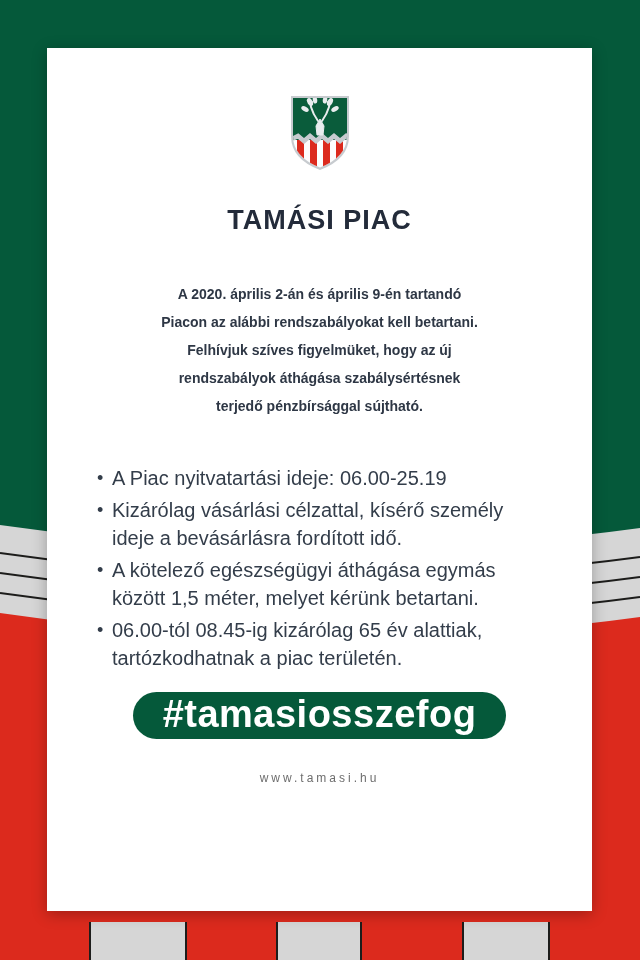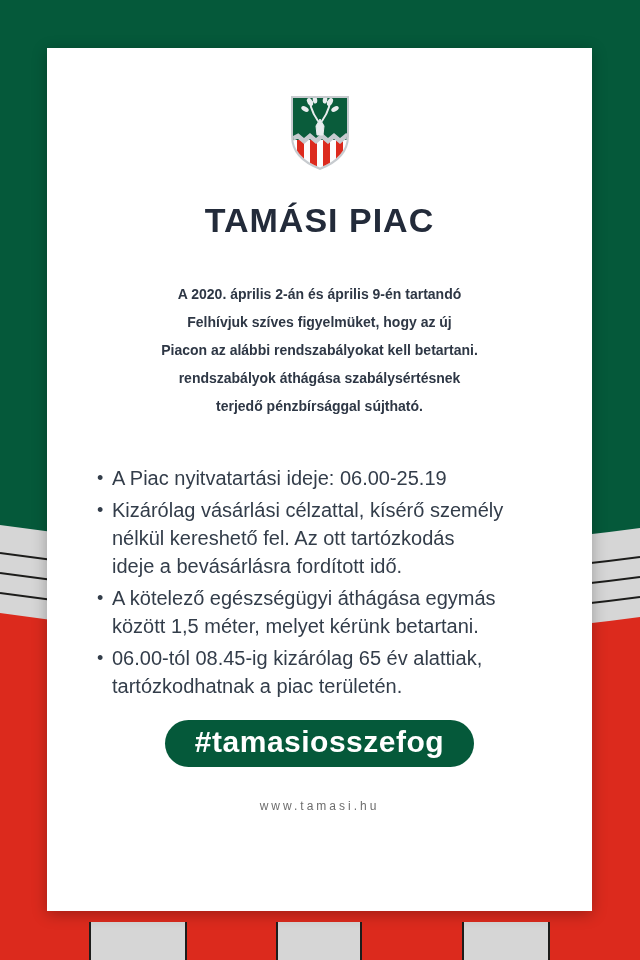"TAMÁSI PIAC" h1.title { font-size: 34px -> 27px }
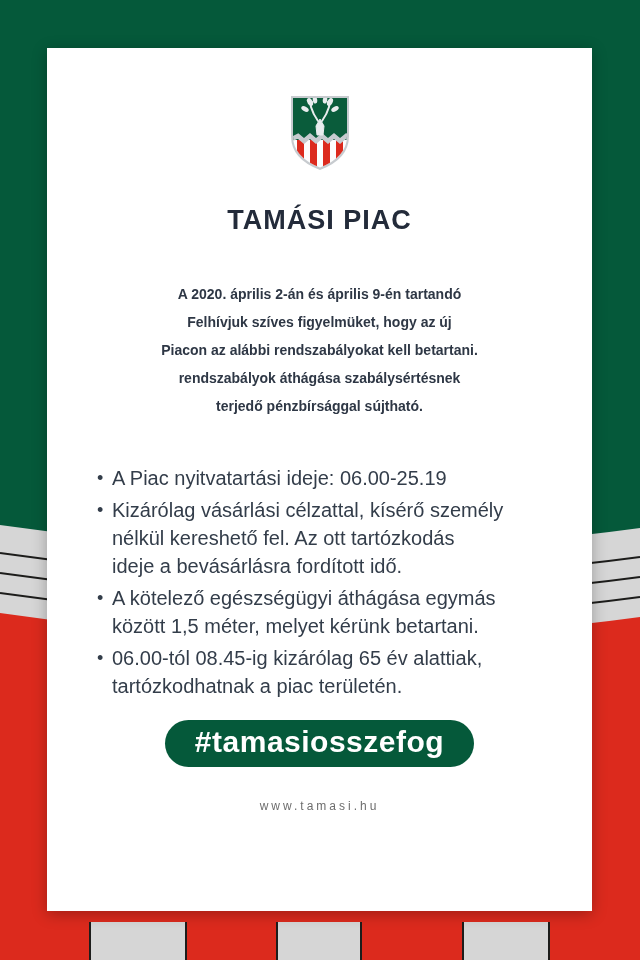"Felhívjuk szíves figyelmüket, hogy az" div.iline { order: before "Piacon az alábbi rendszabályokat kell" -> after "Piacon az alábbi rendszabályokat kell" }
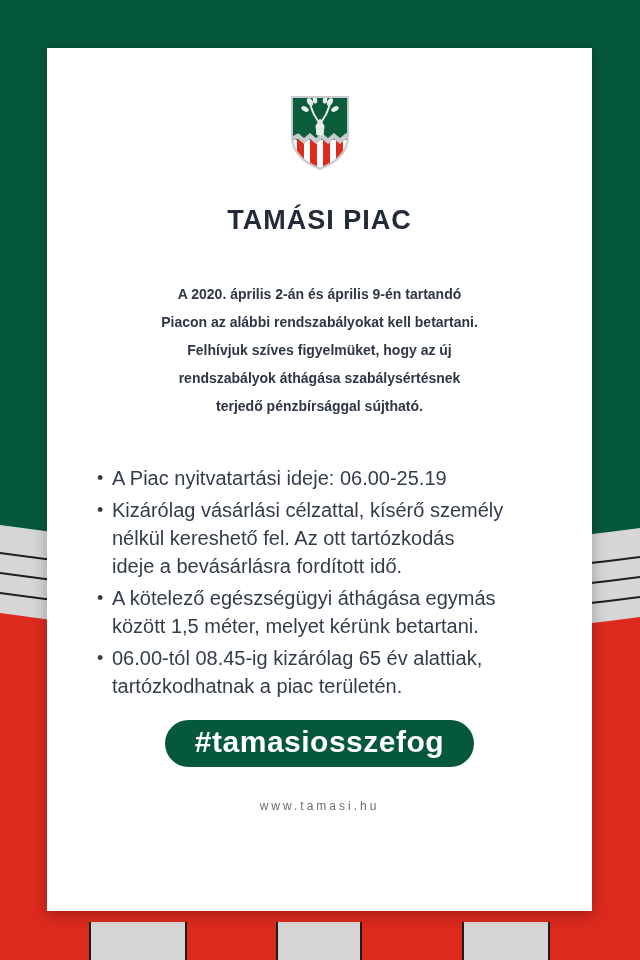"nélkül kereshető fel. Az ott" div.rline { html: <div>nélkül kereshető fel. Az ott tartózkodás</div> -> none }
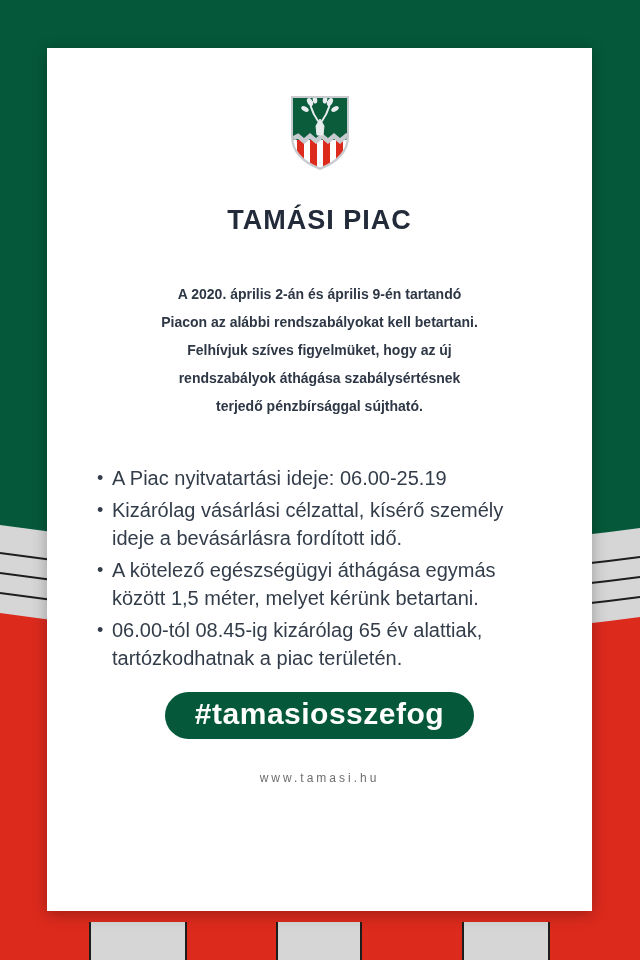"#tamasiosszefog" .pill { font-size: 30px -> 38px }
